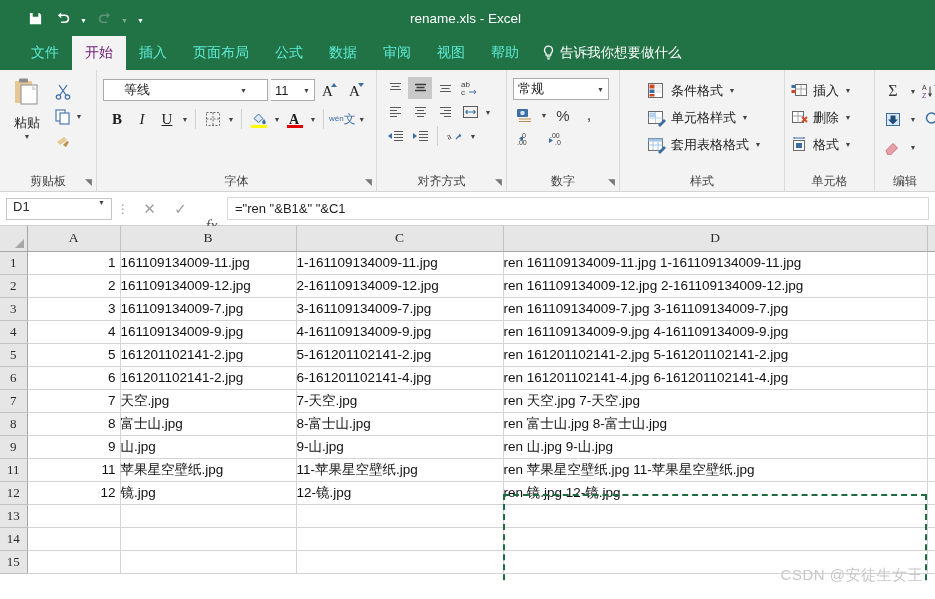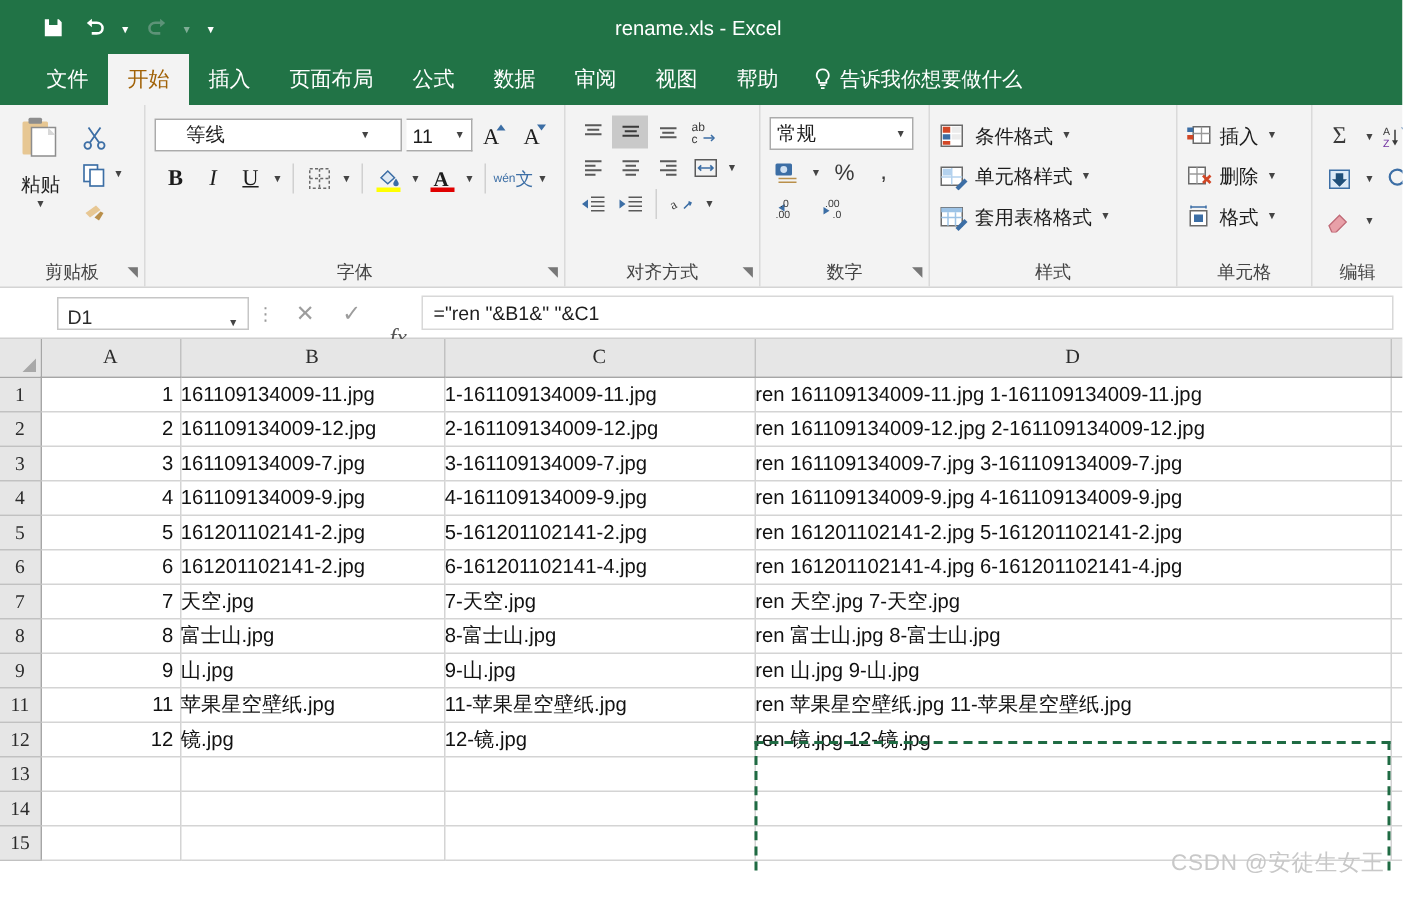"文件" .tab { color: #ffffff -> #5eead4 }
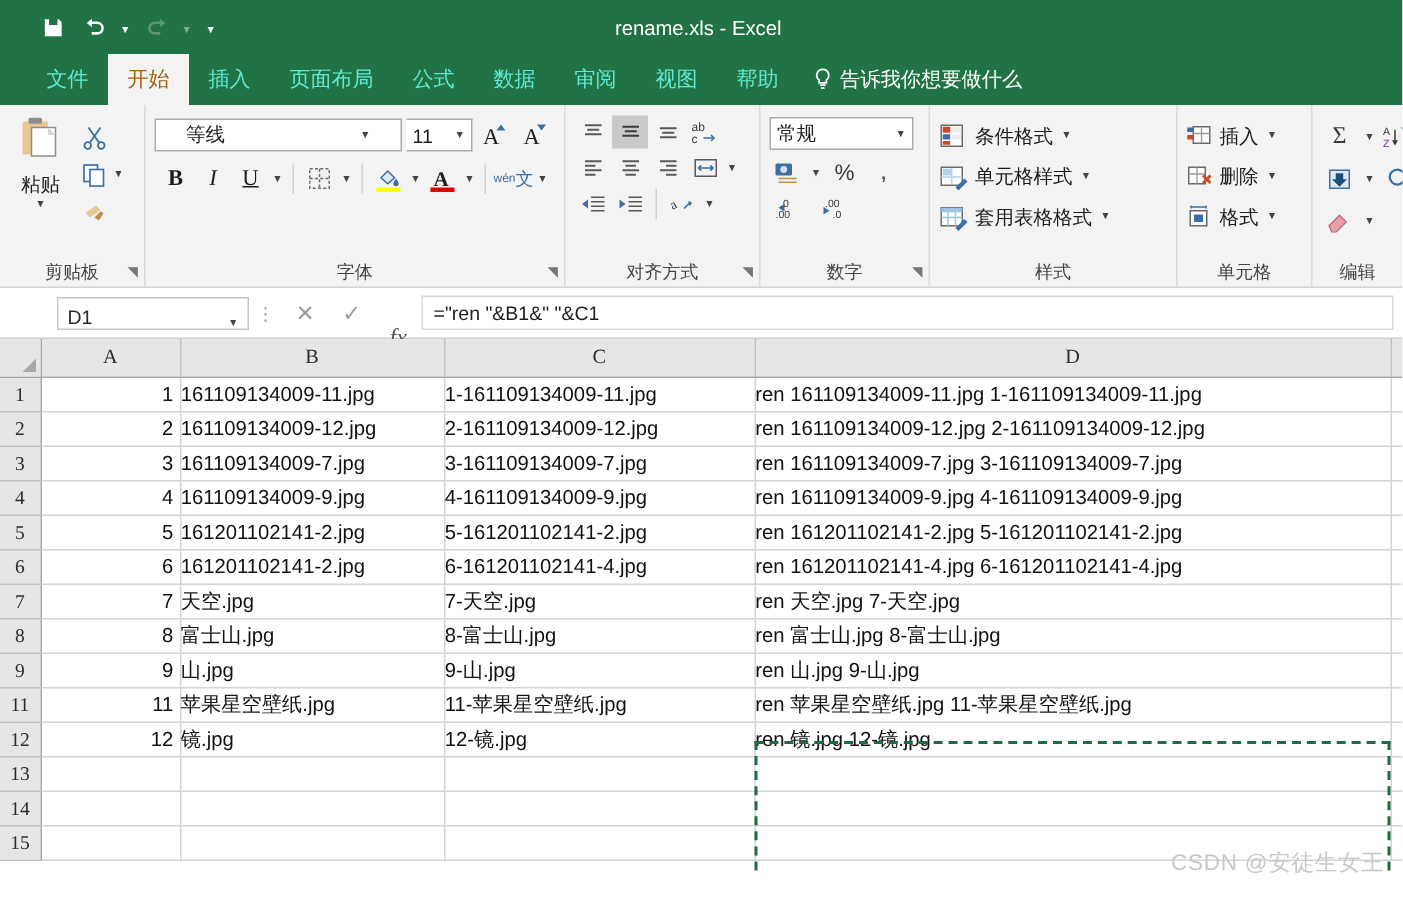"开始" .tab.active { color: #a16207 -> #701a75 }
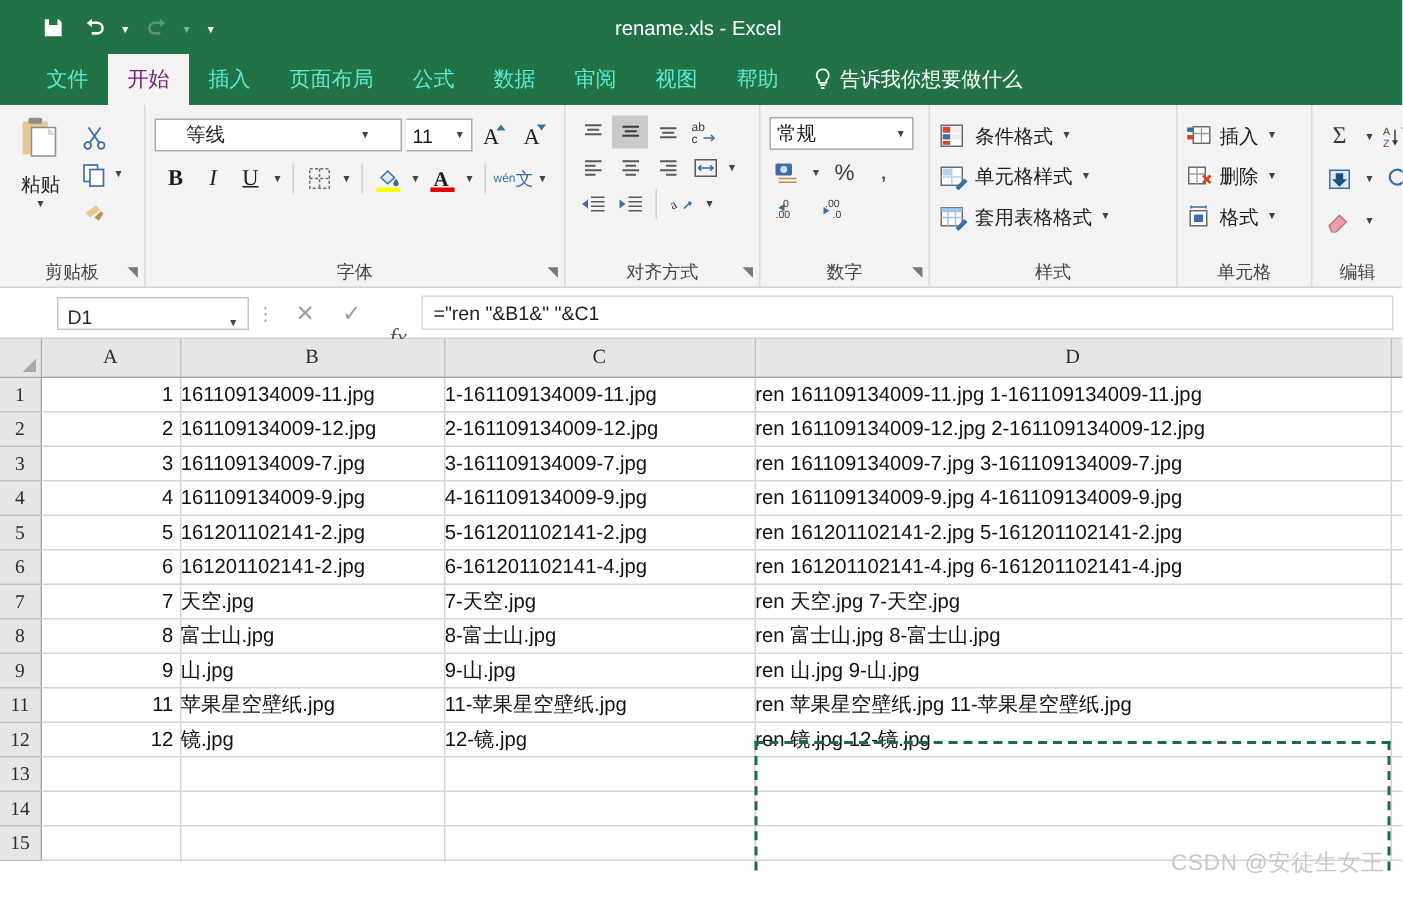"条件格式" .g-styles { align-items: none -> center }
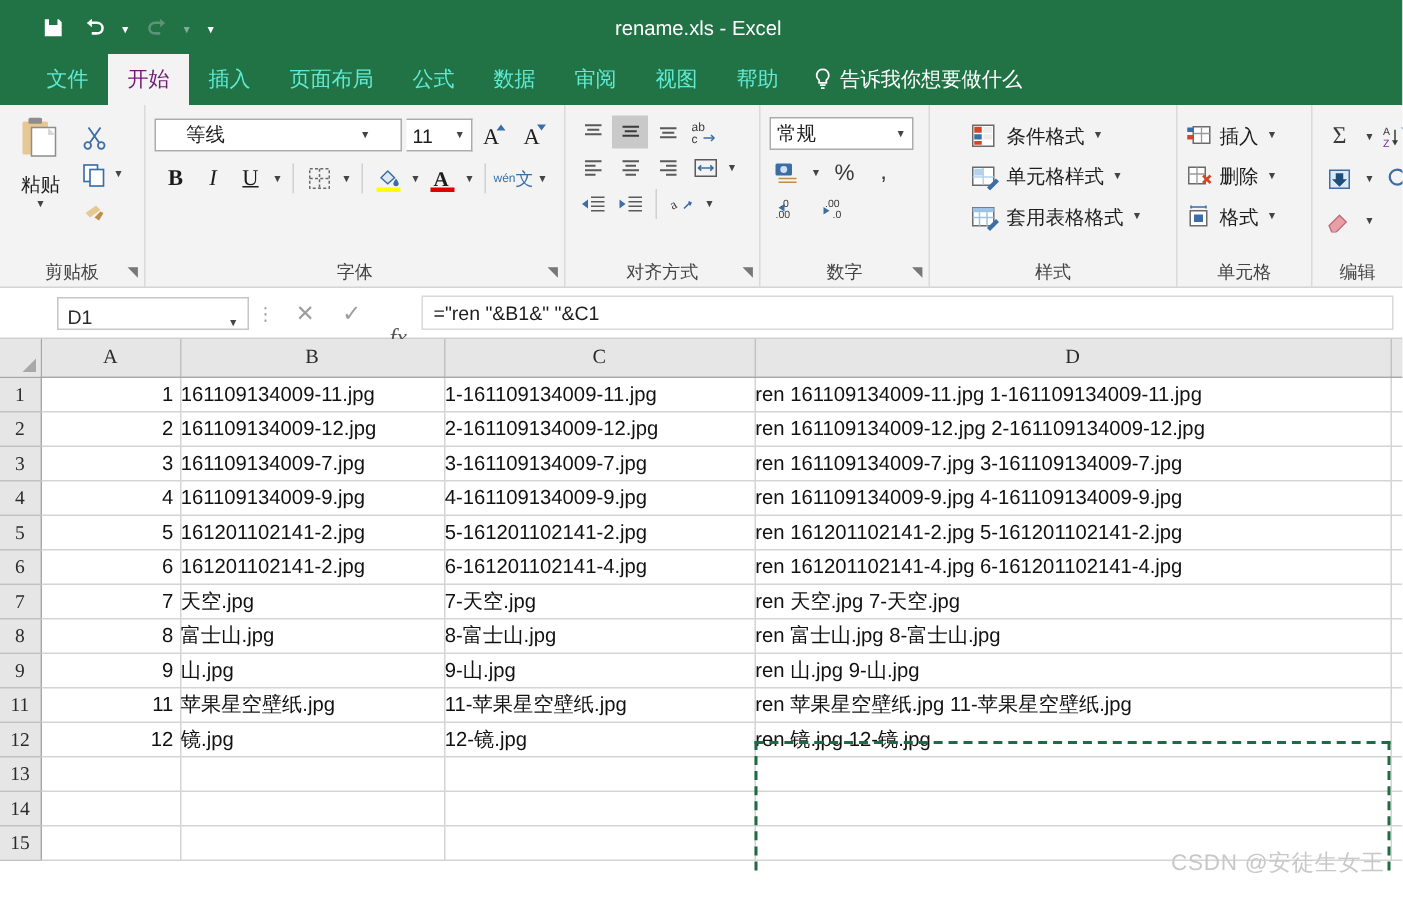"D1" .namebox { align-items: flex-end -> flex-start; margin-left: 32px -> none; width: 128px -> 106px }
